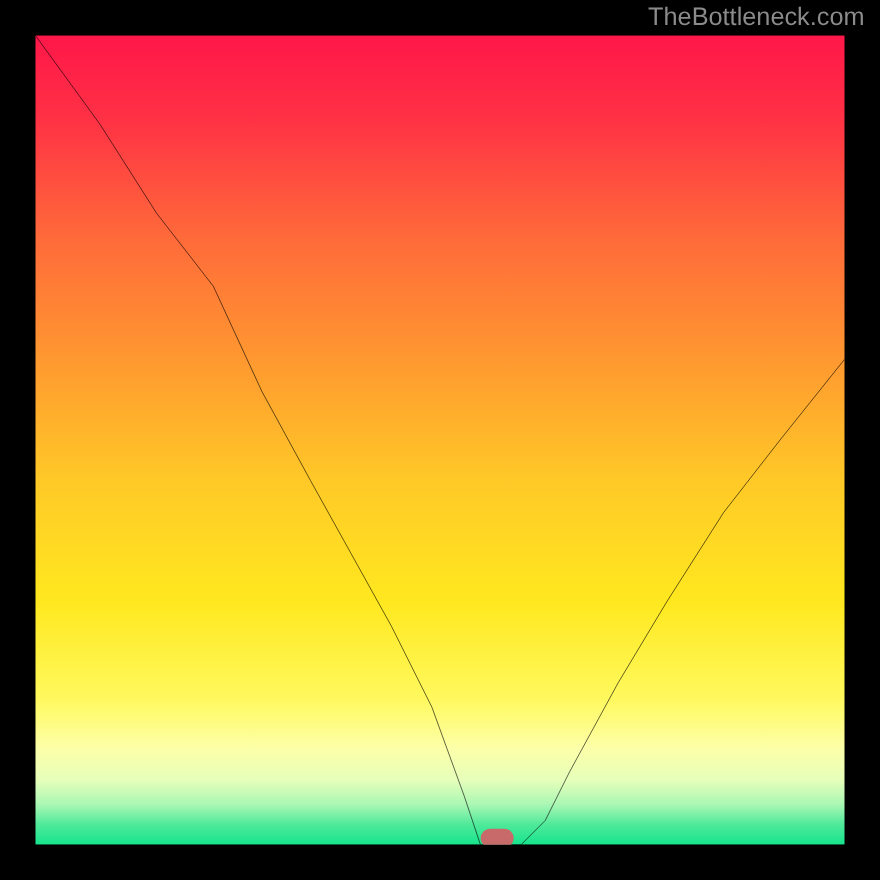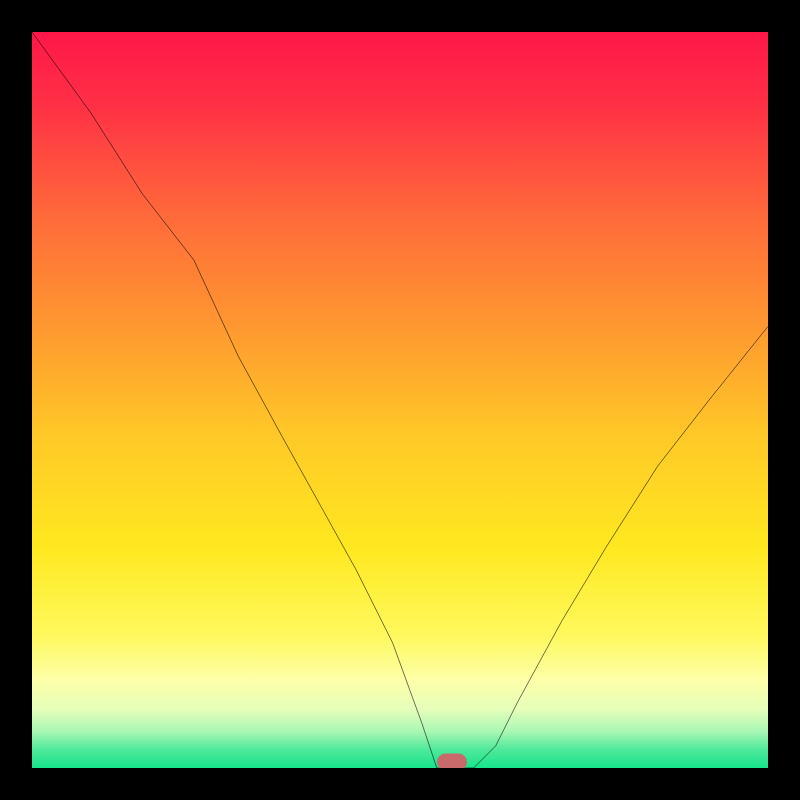"TheBottleneck.com" div.watermark { html: none -> <div>TheBottleneck.com</div> }
